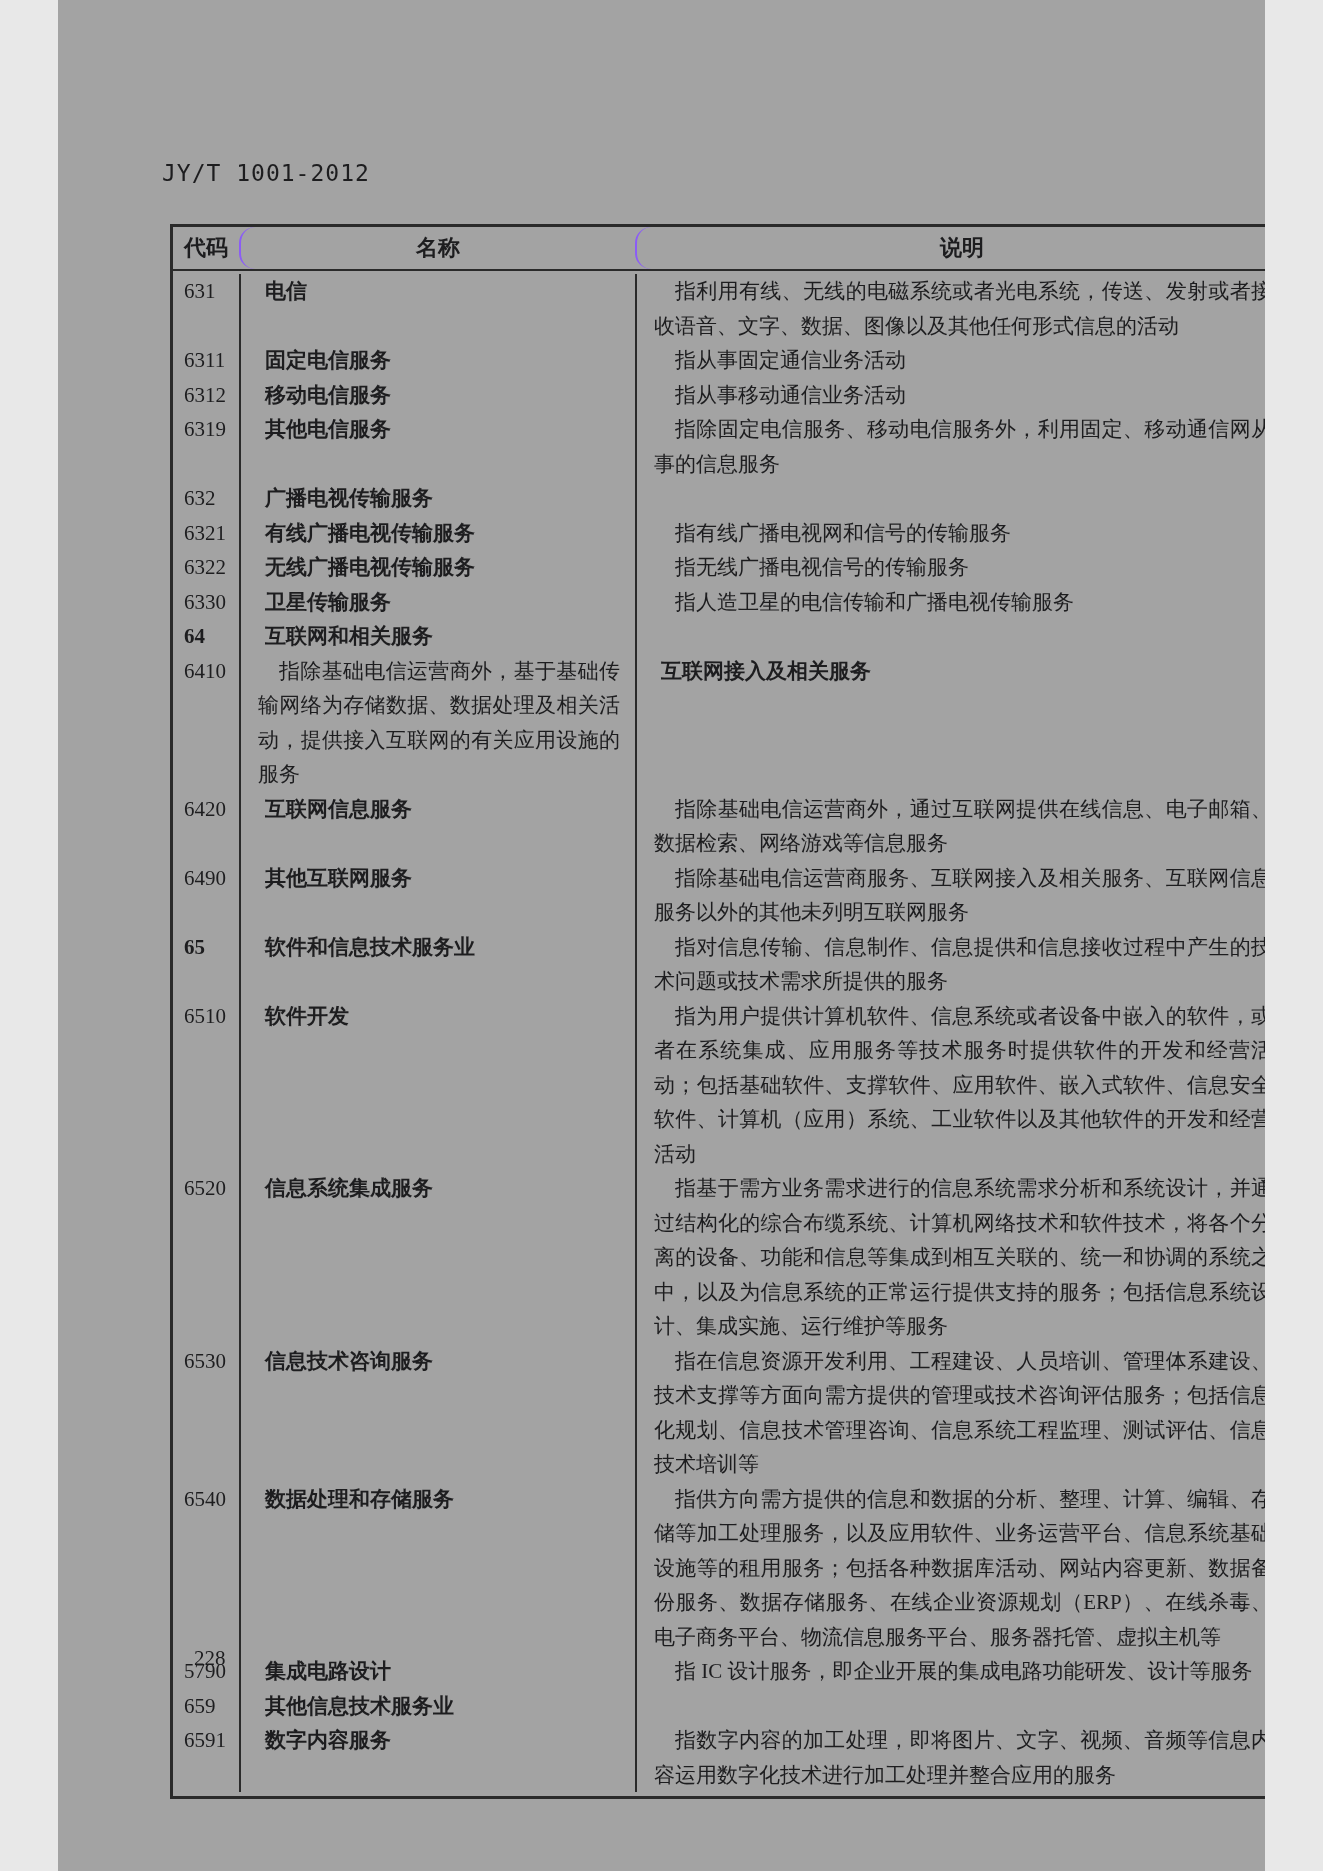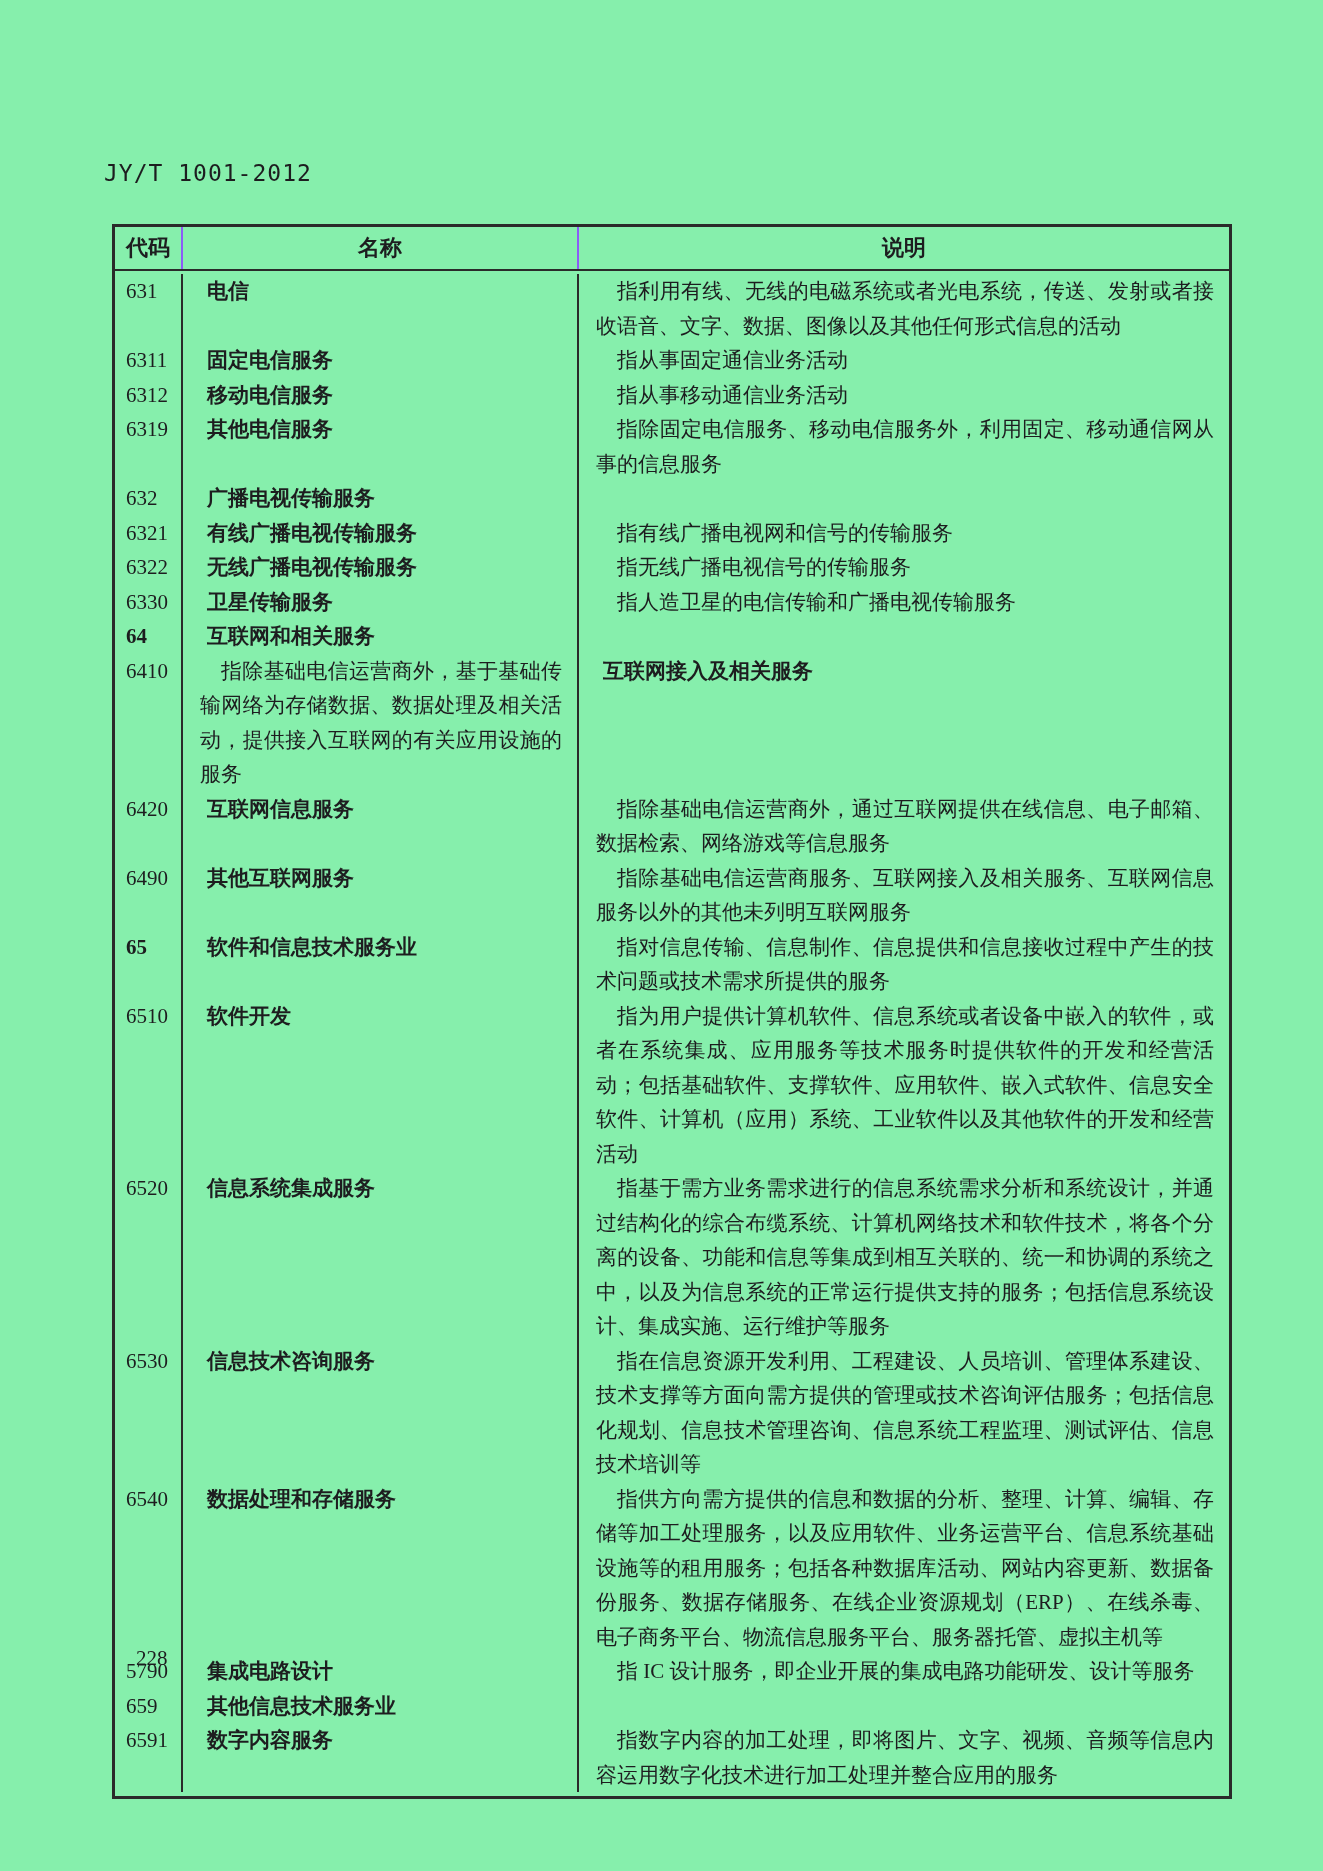"JY/T 1001-2012" .page { background: #86efac -> #a3a3a3; width: 1323px -> 1207px }
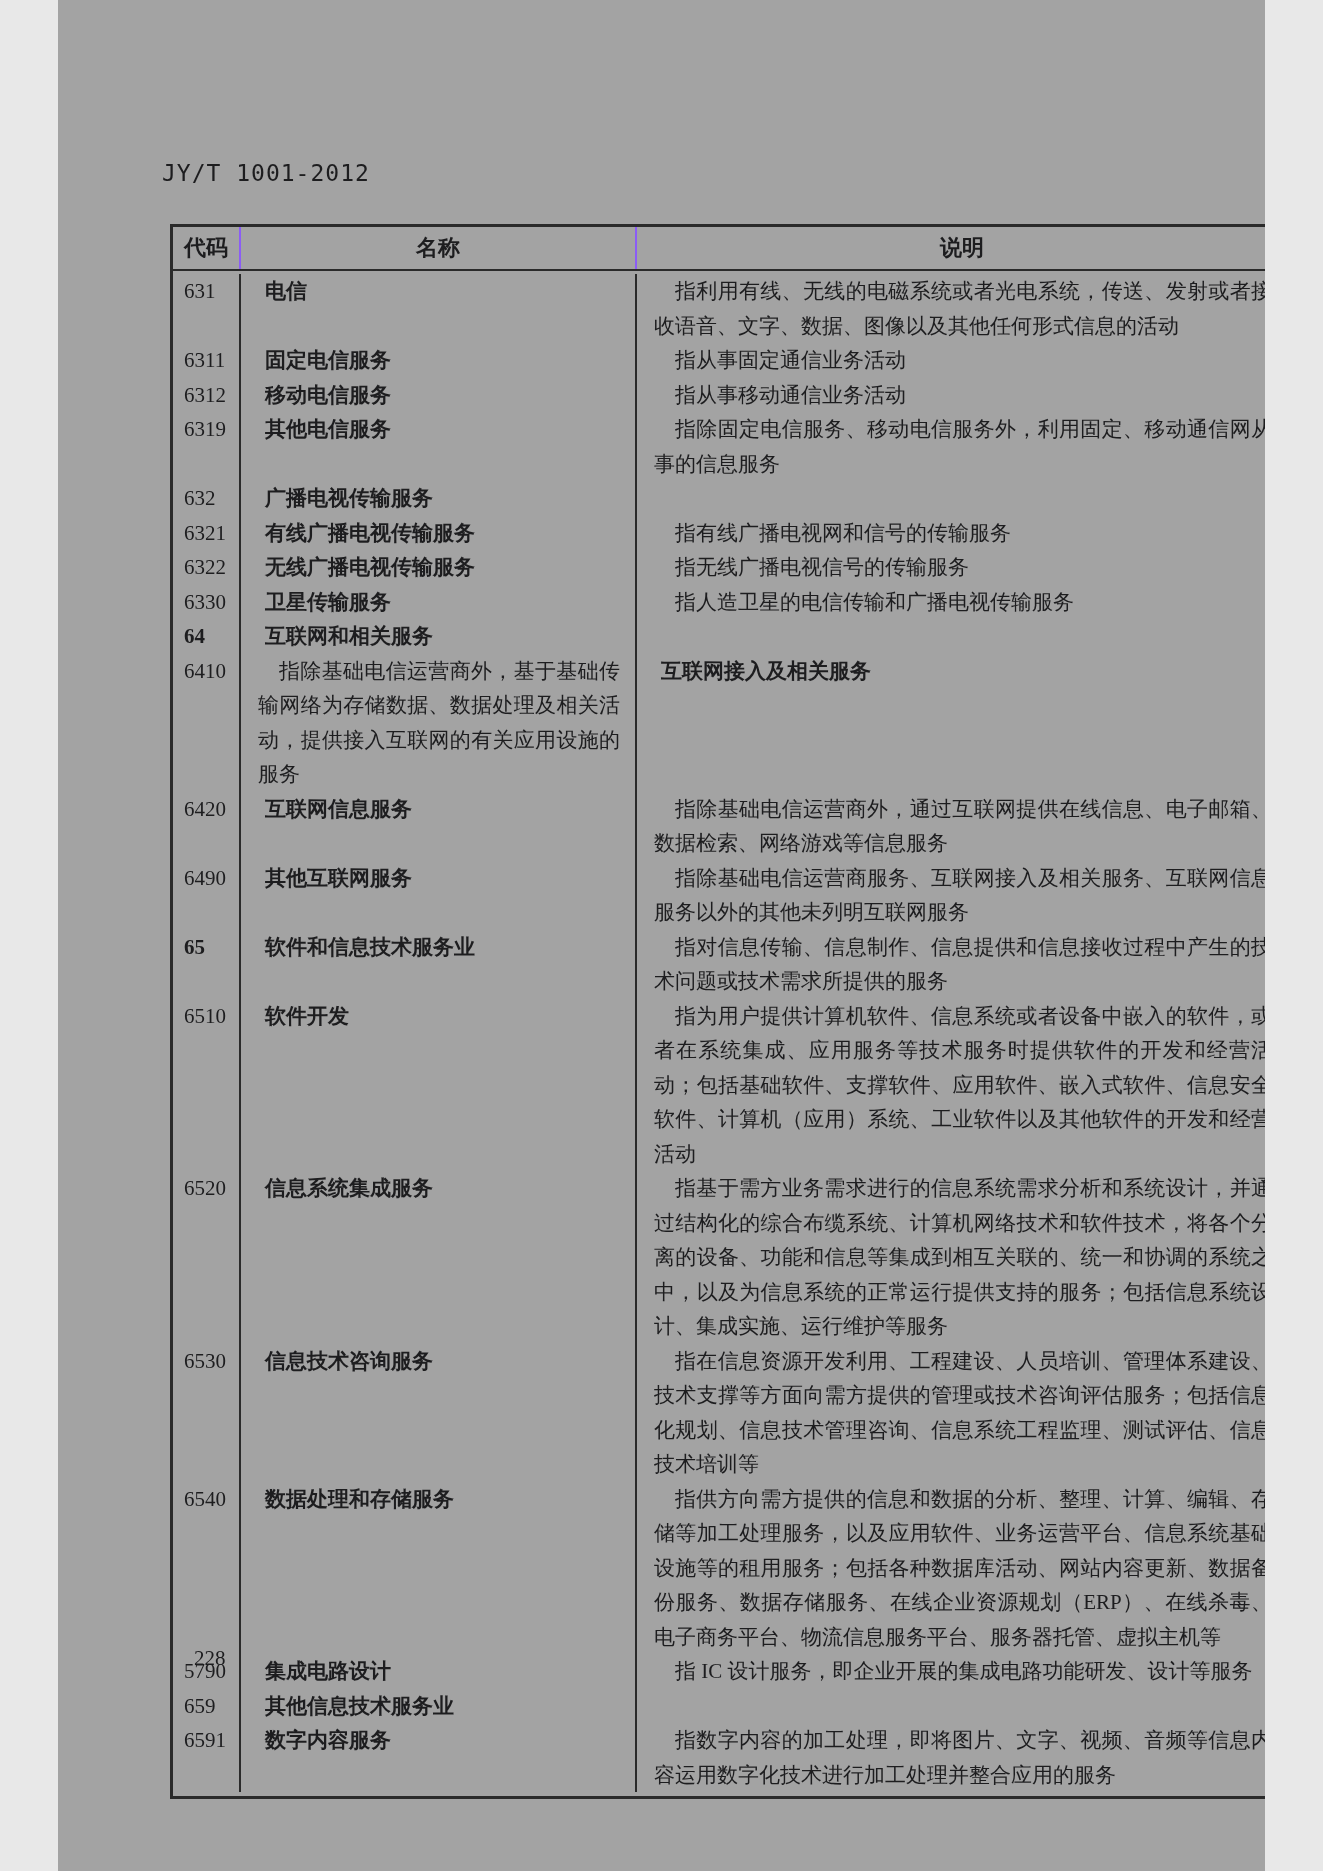"代码" .thead .th { border-radius: none -> 16px }
